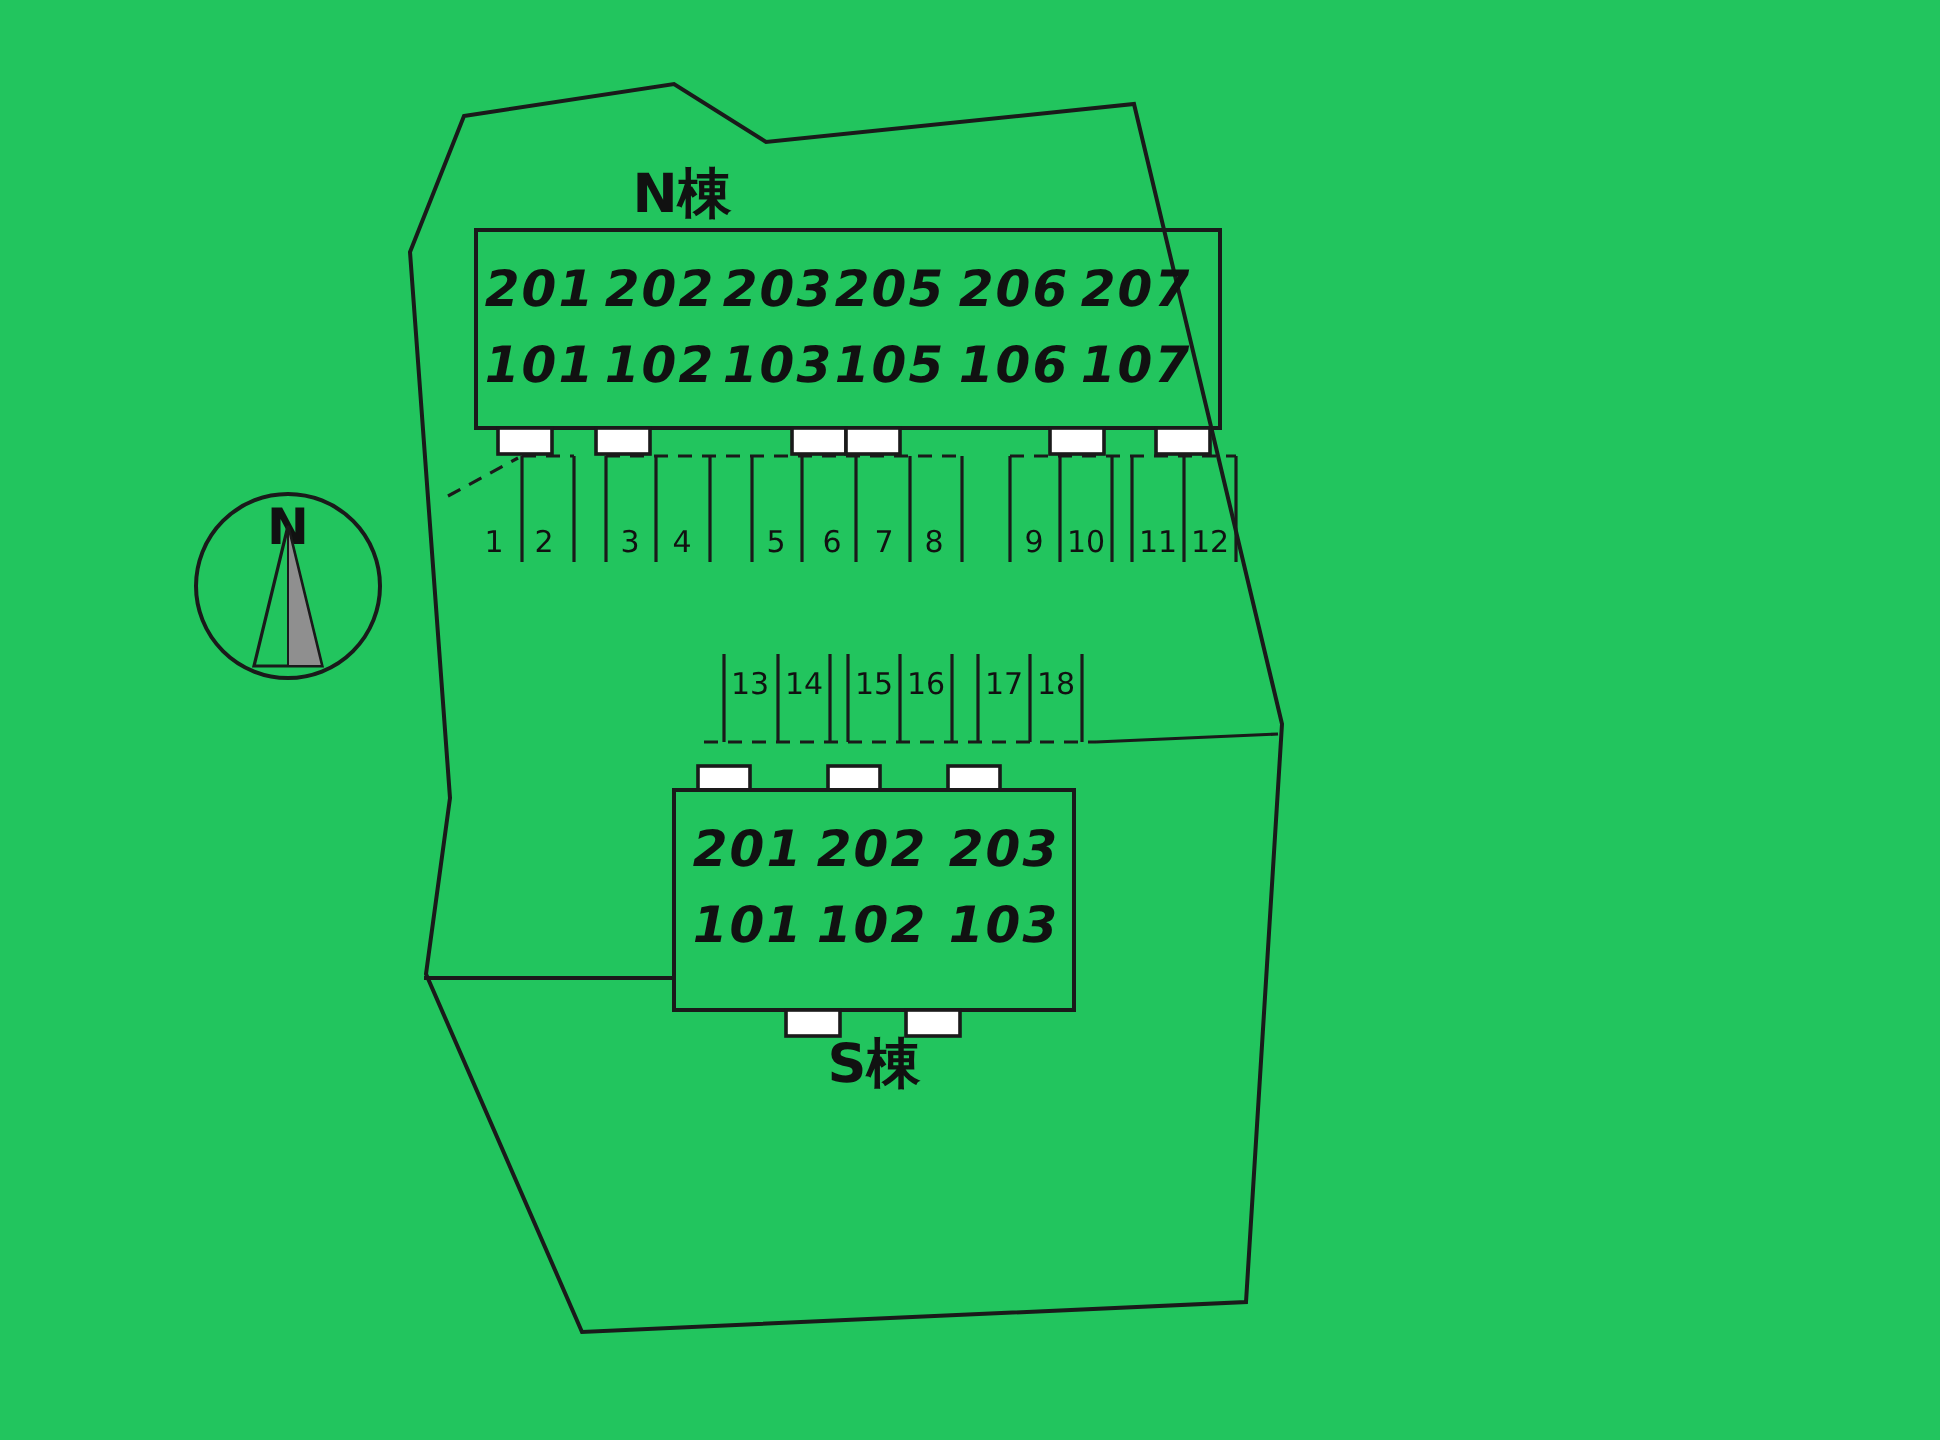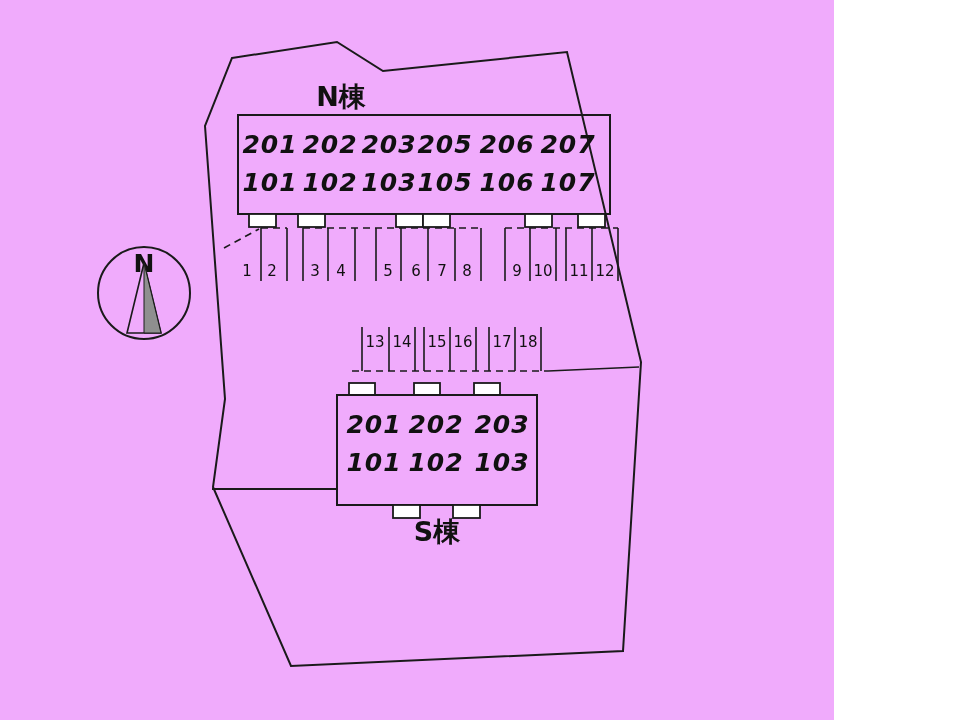"N棟" .stage { background: #f0abfc -> #22c55e; width: 834px -> 970px }
